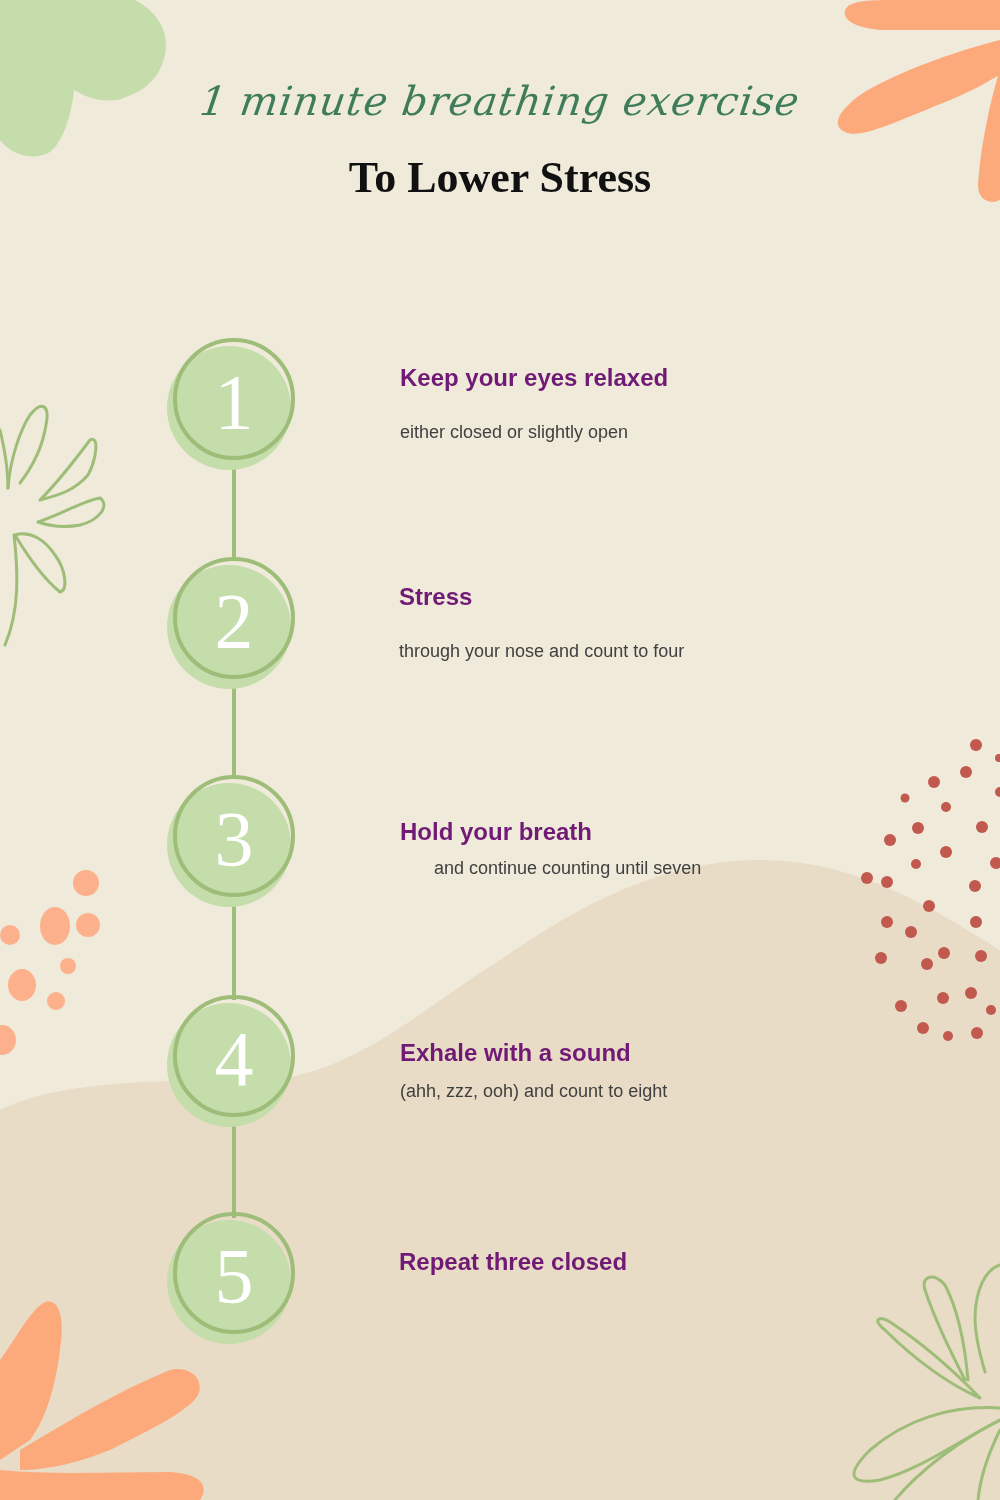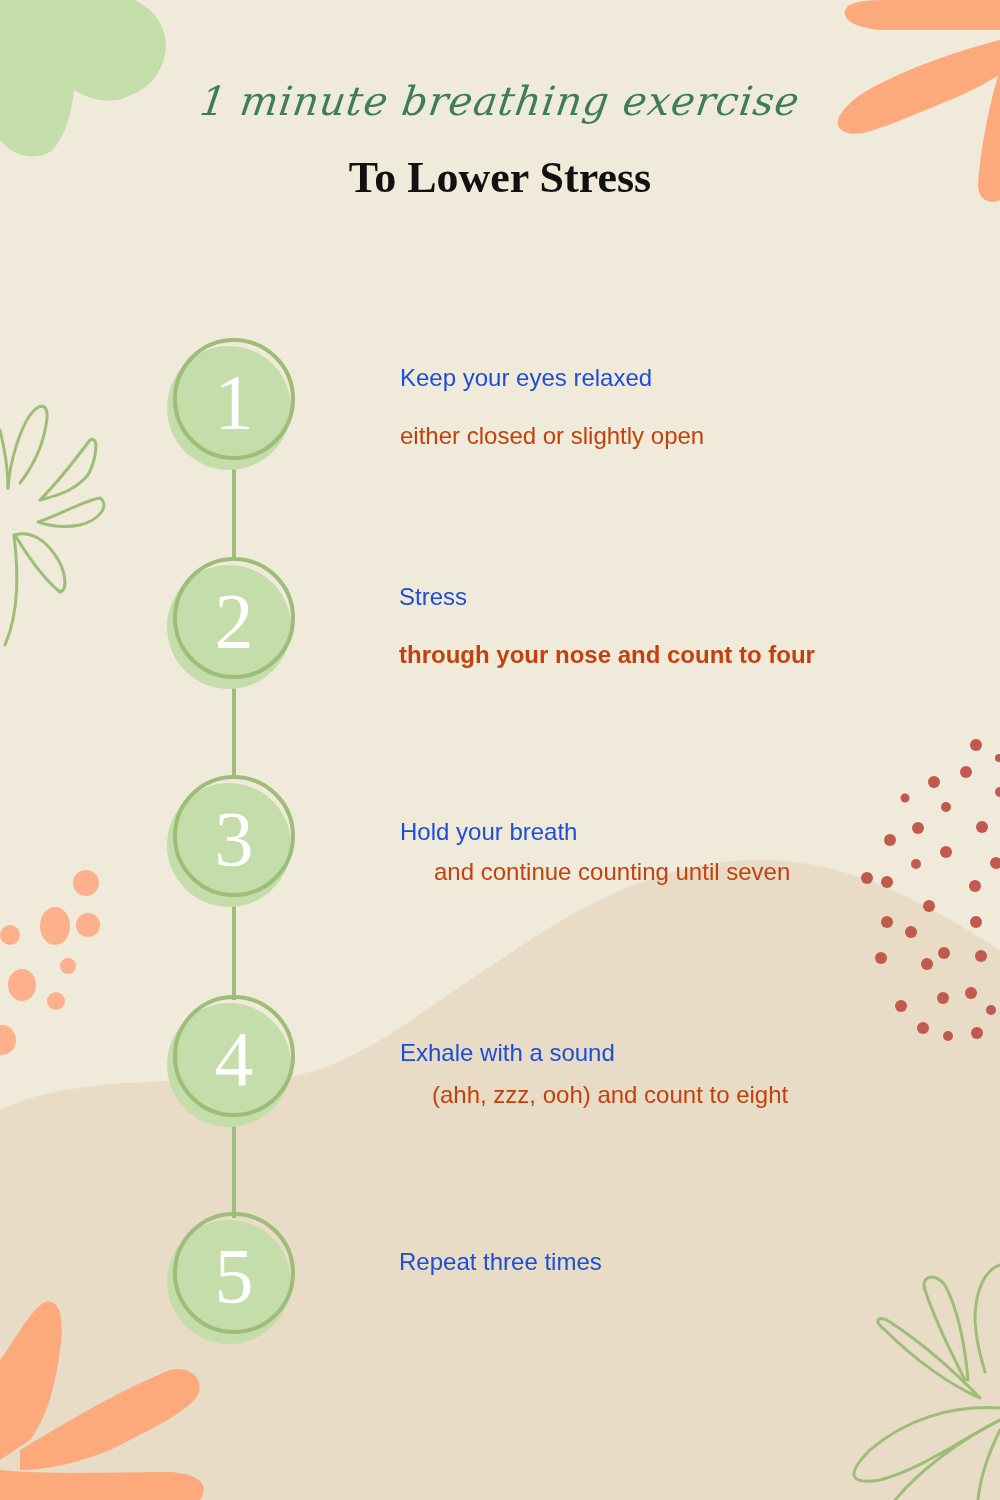"Keep your eyes relaxed" .step-title { color: #1d4ed8 -> #701a75; font-weight: normal -> bold }
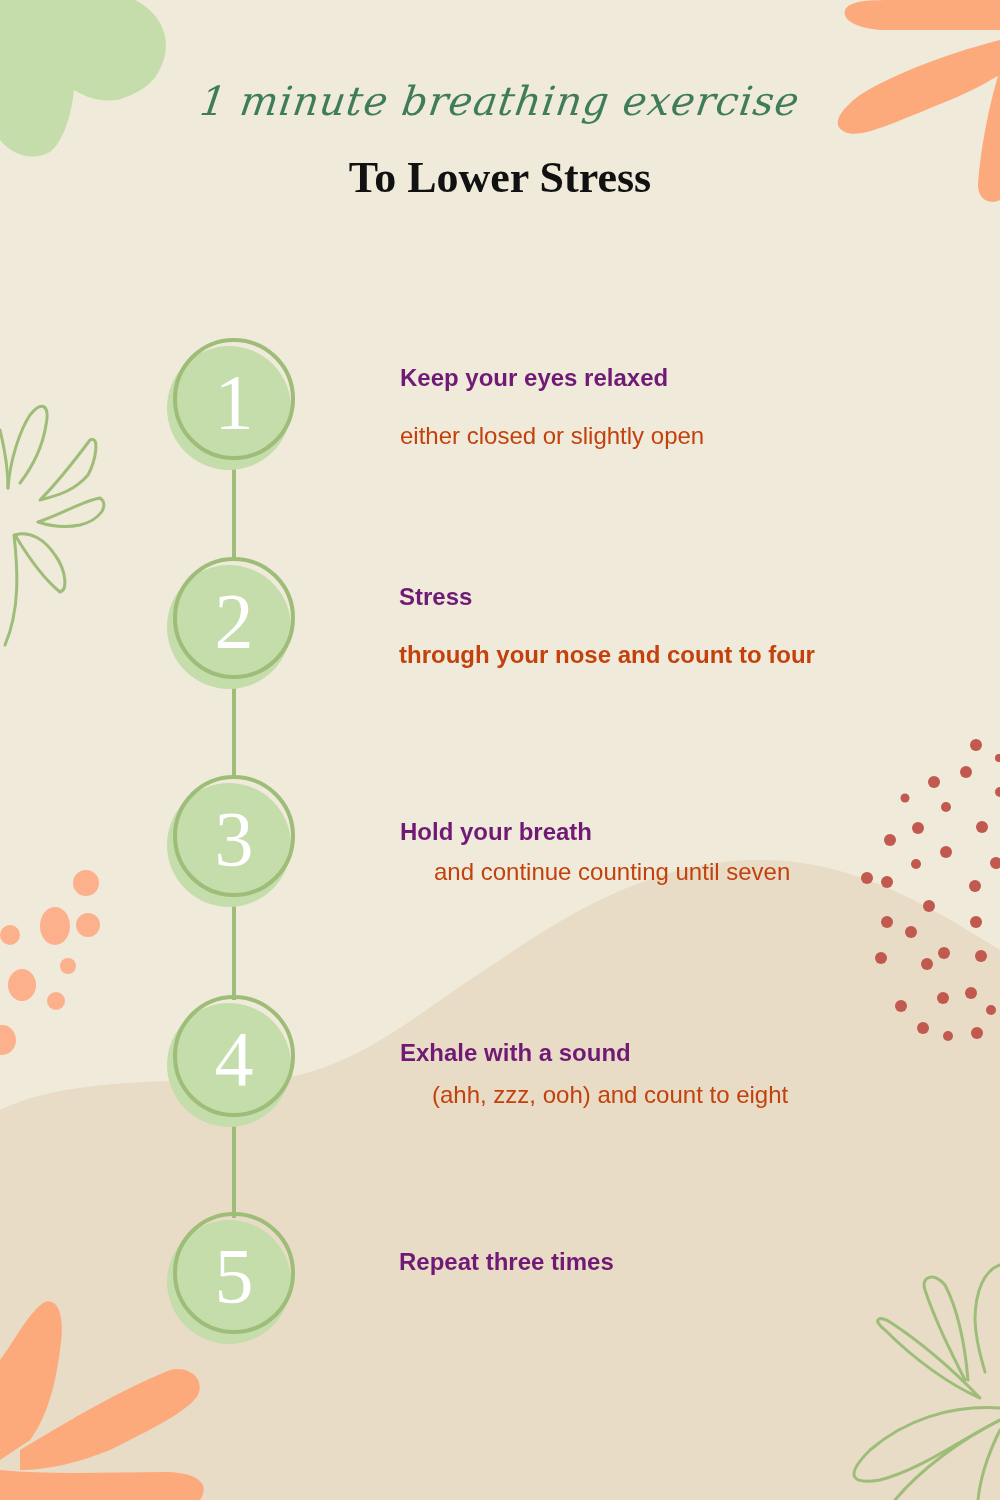"either closed or slightly open" .step-desc { color: #c2410c -> #404040; font-size: 24px -> 18px }
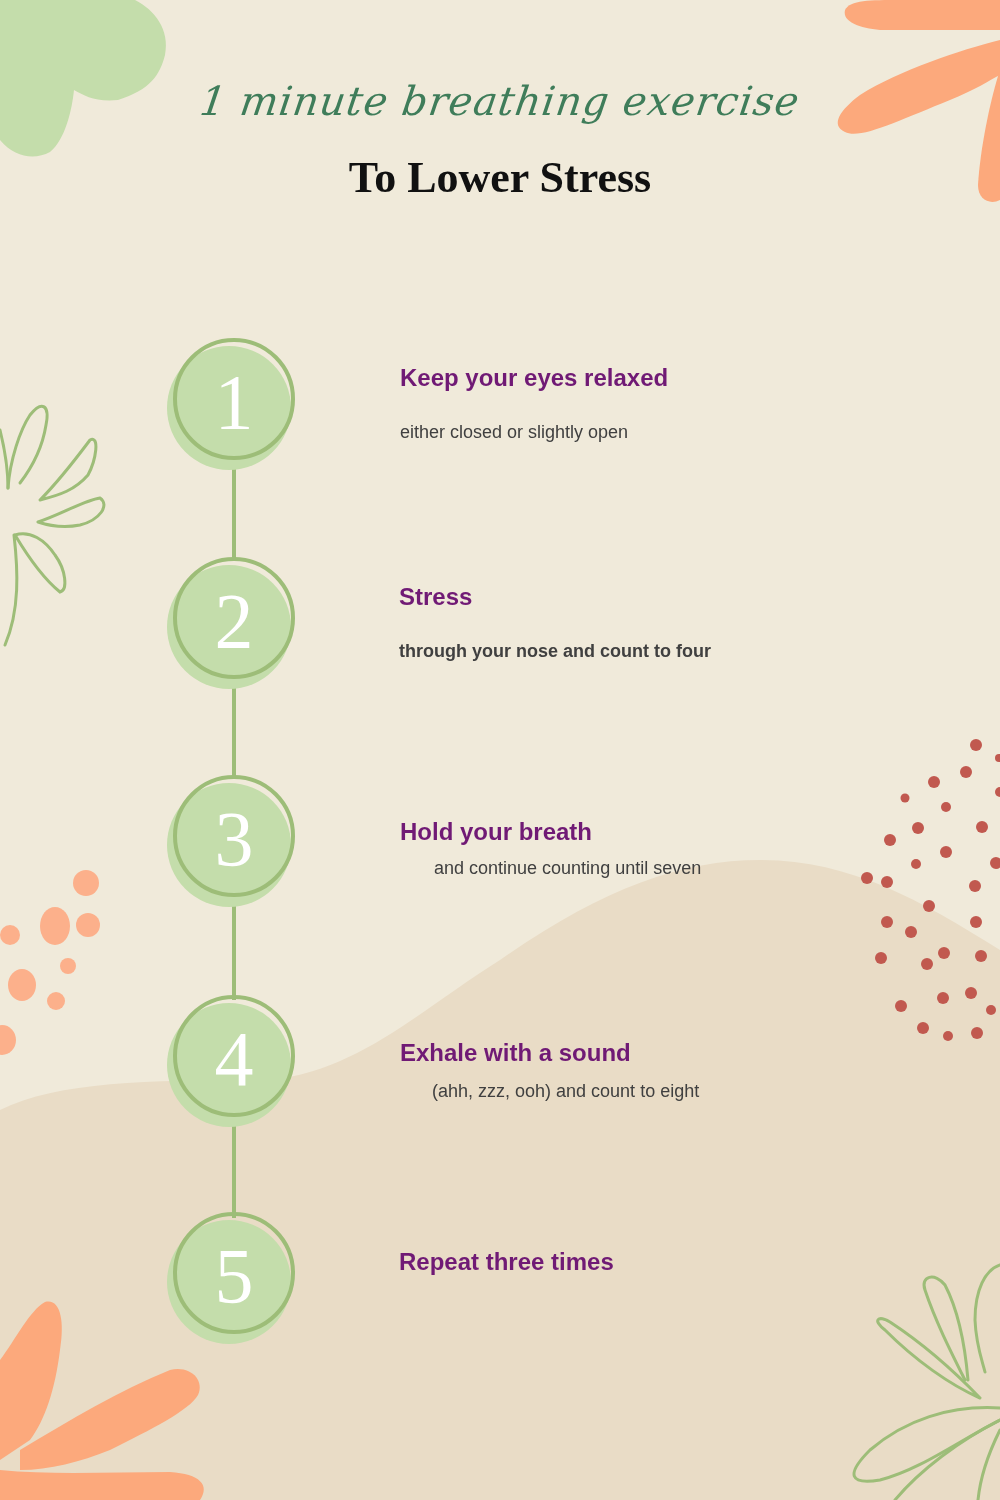"through your nose and count" div.step-desc { font-weight: bold -> none }
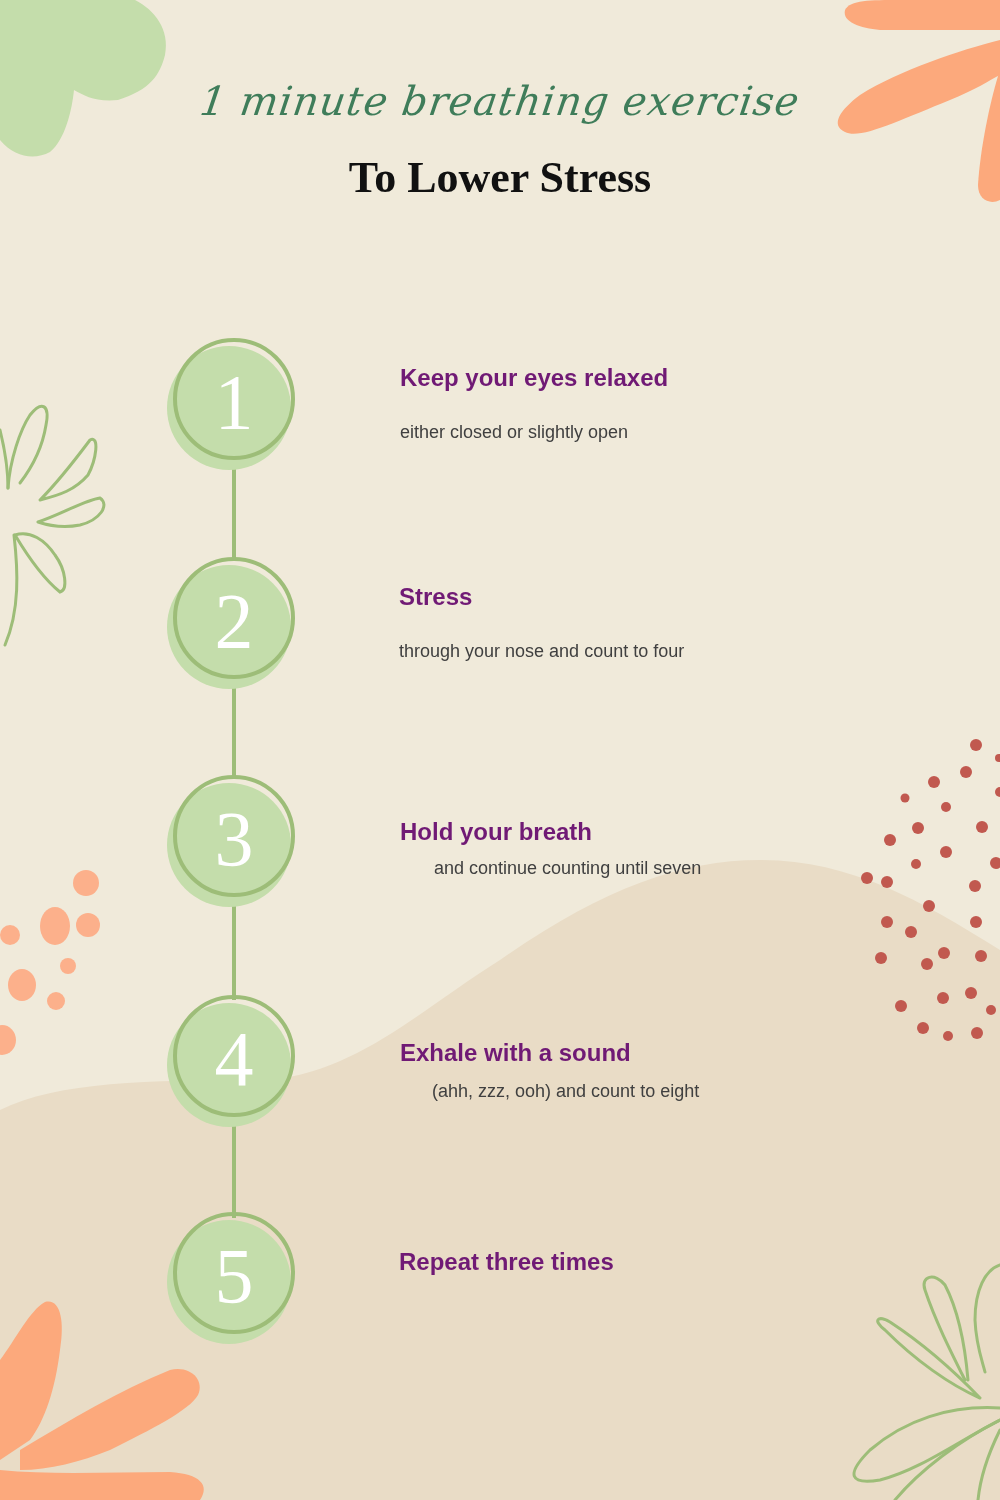"(ahh, zzz, ooh) and count" div.step-desc { margin-left: 32px -> none }
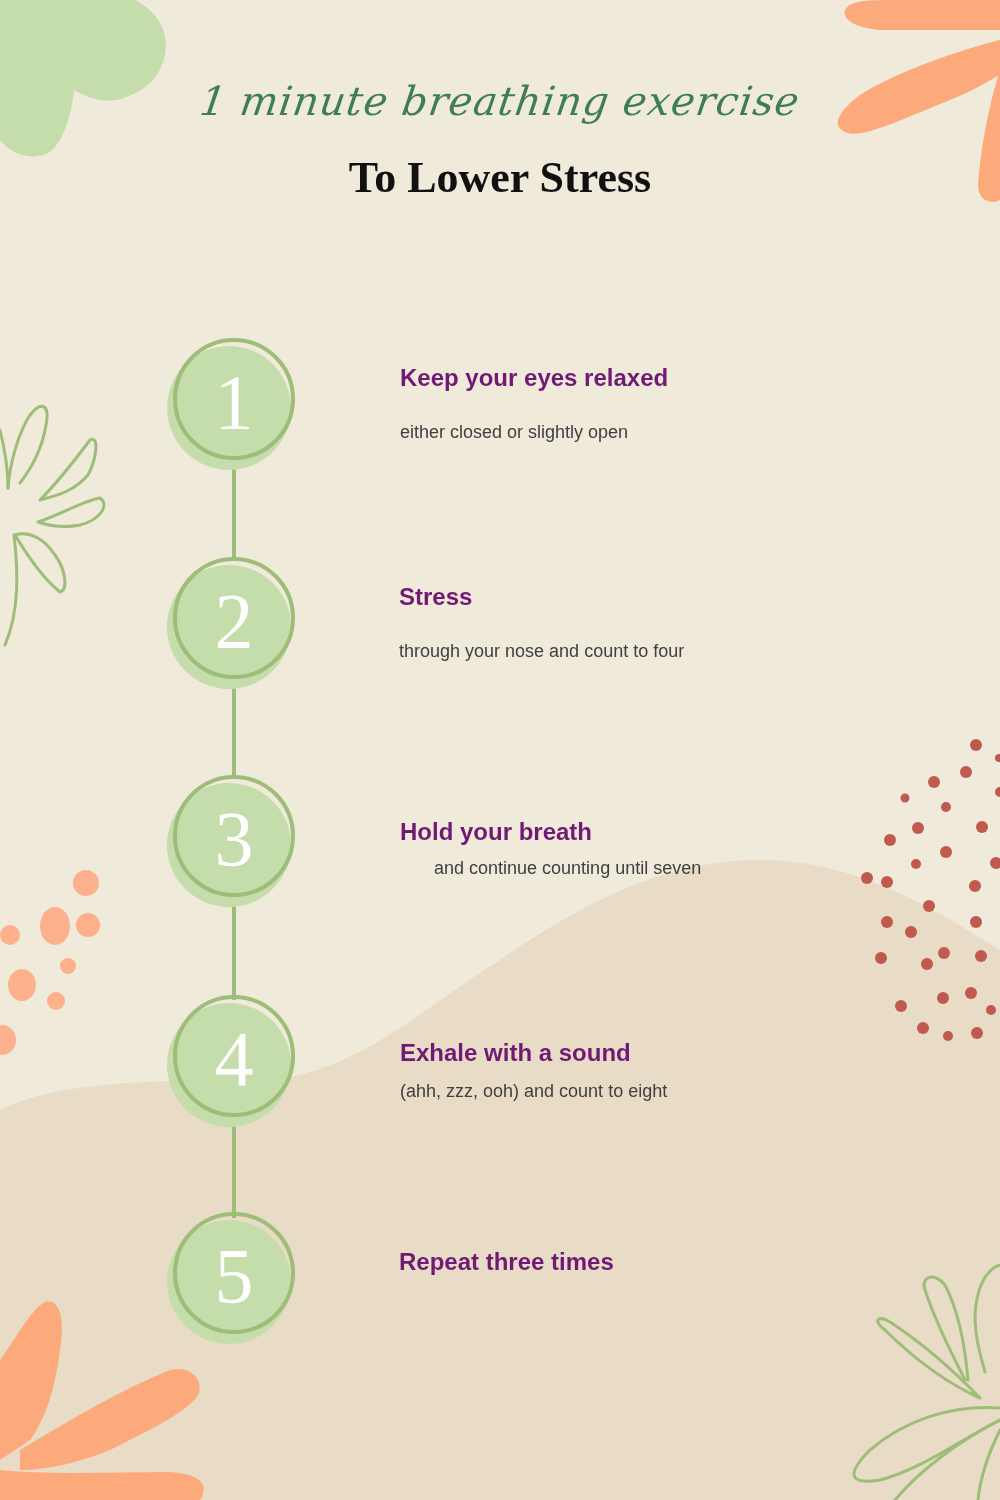"Repeat three times" div.step-title { text: times -> closed }
